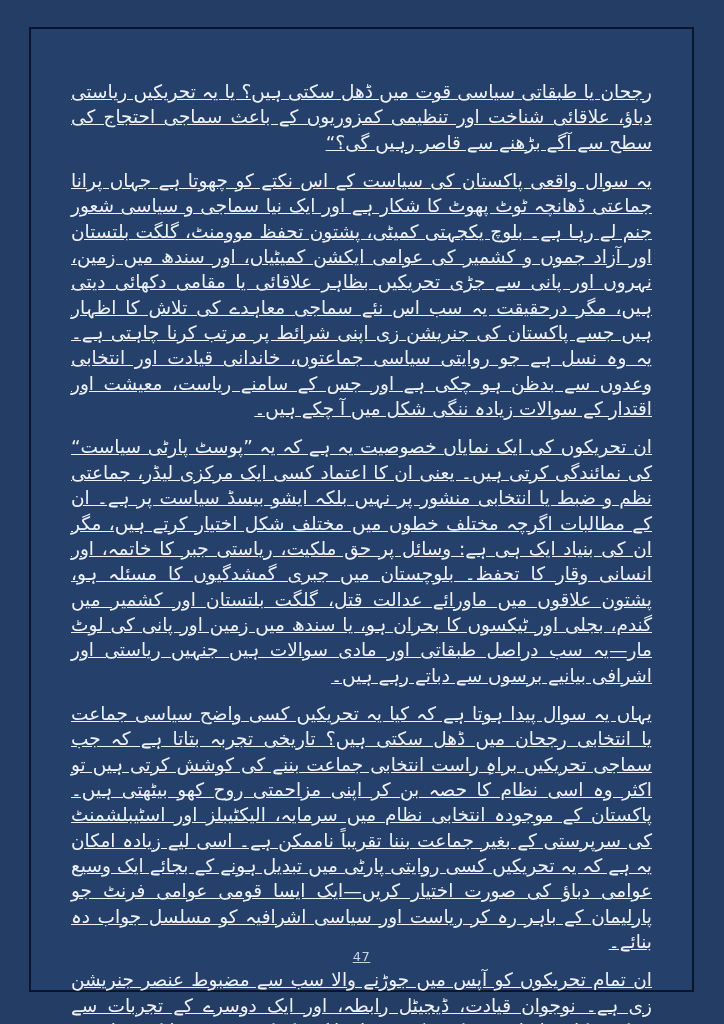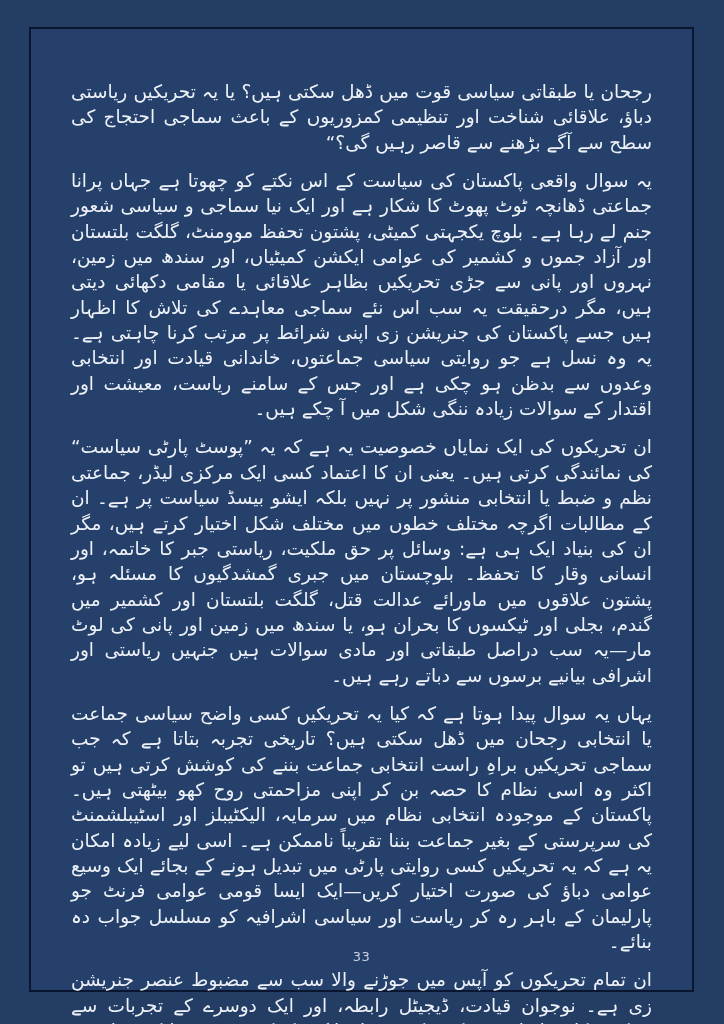"رجحان یا طبقاتی سیاسی قوت" * { text-decoration: none -> underline }
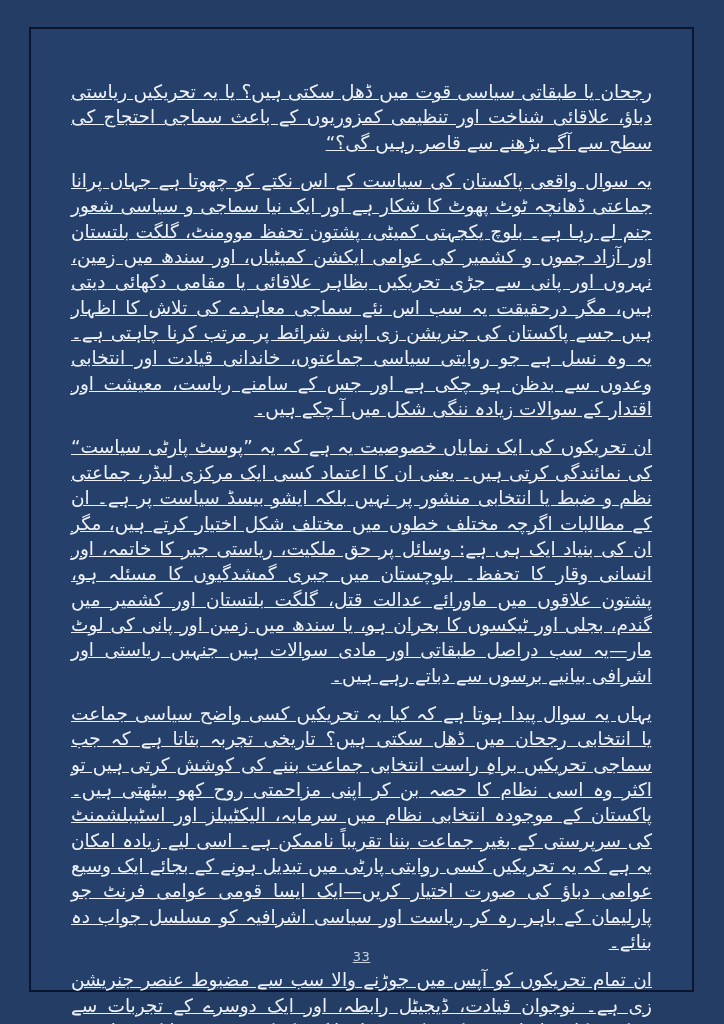"33" div.page-number { text: 33 -> 47 }
